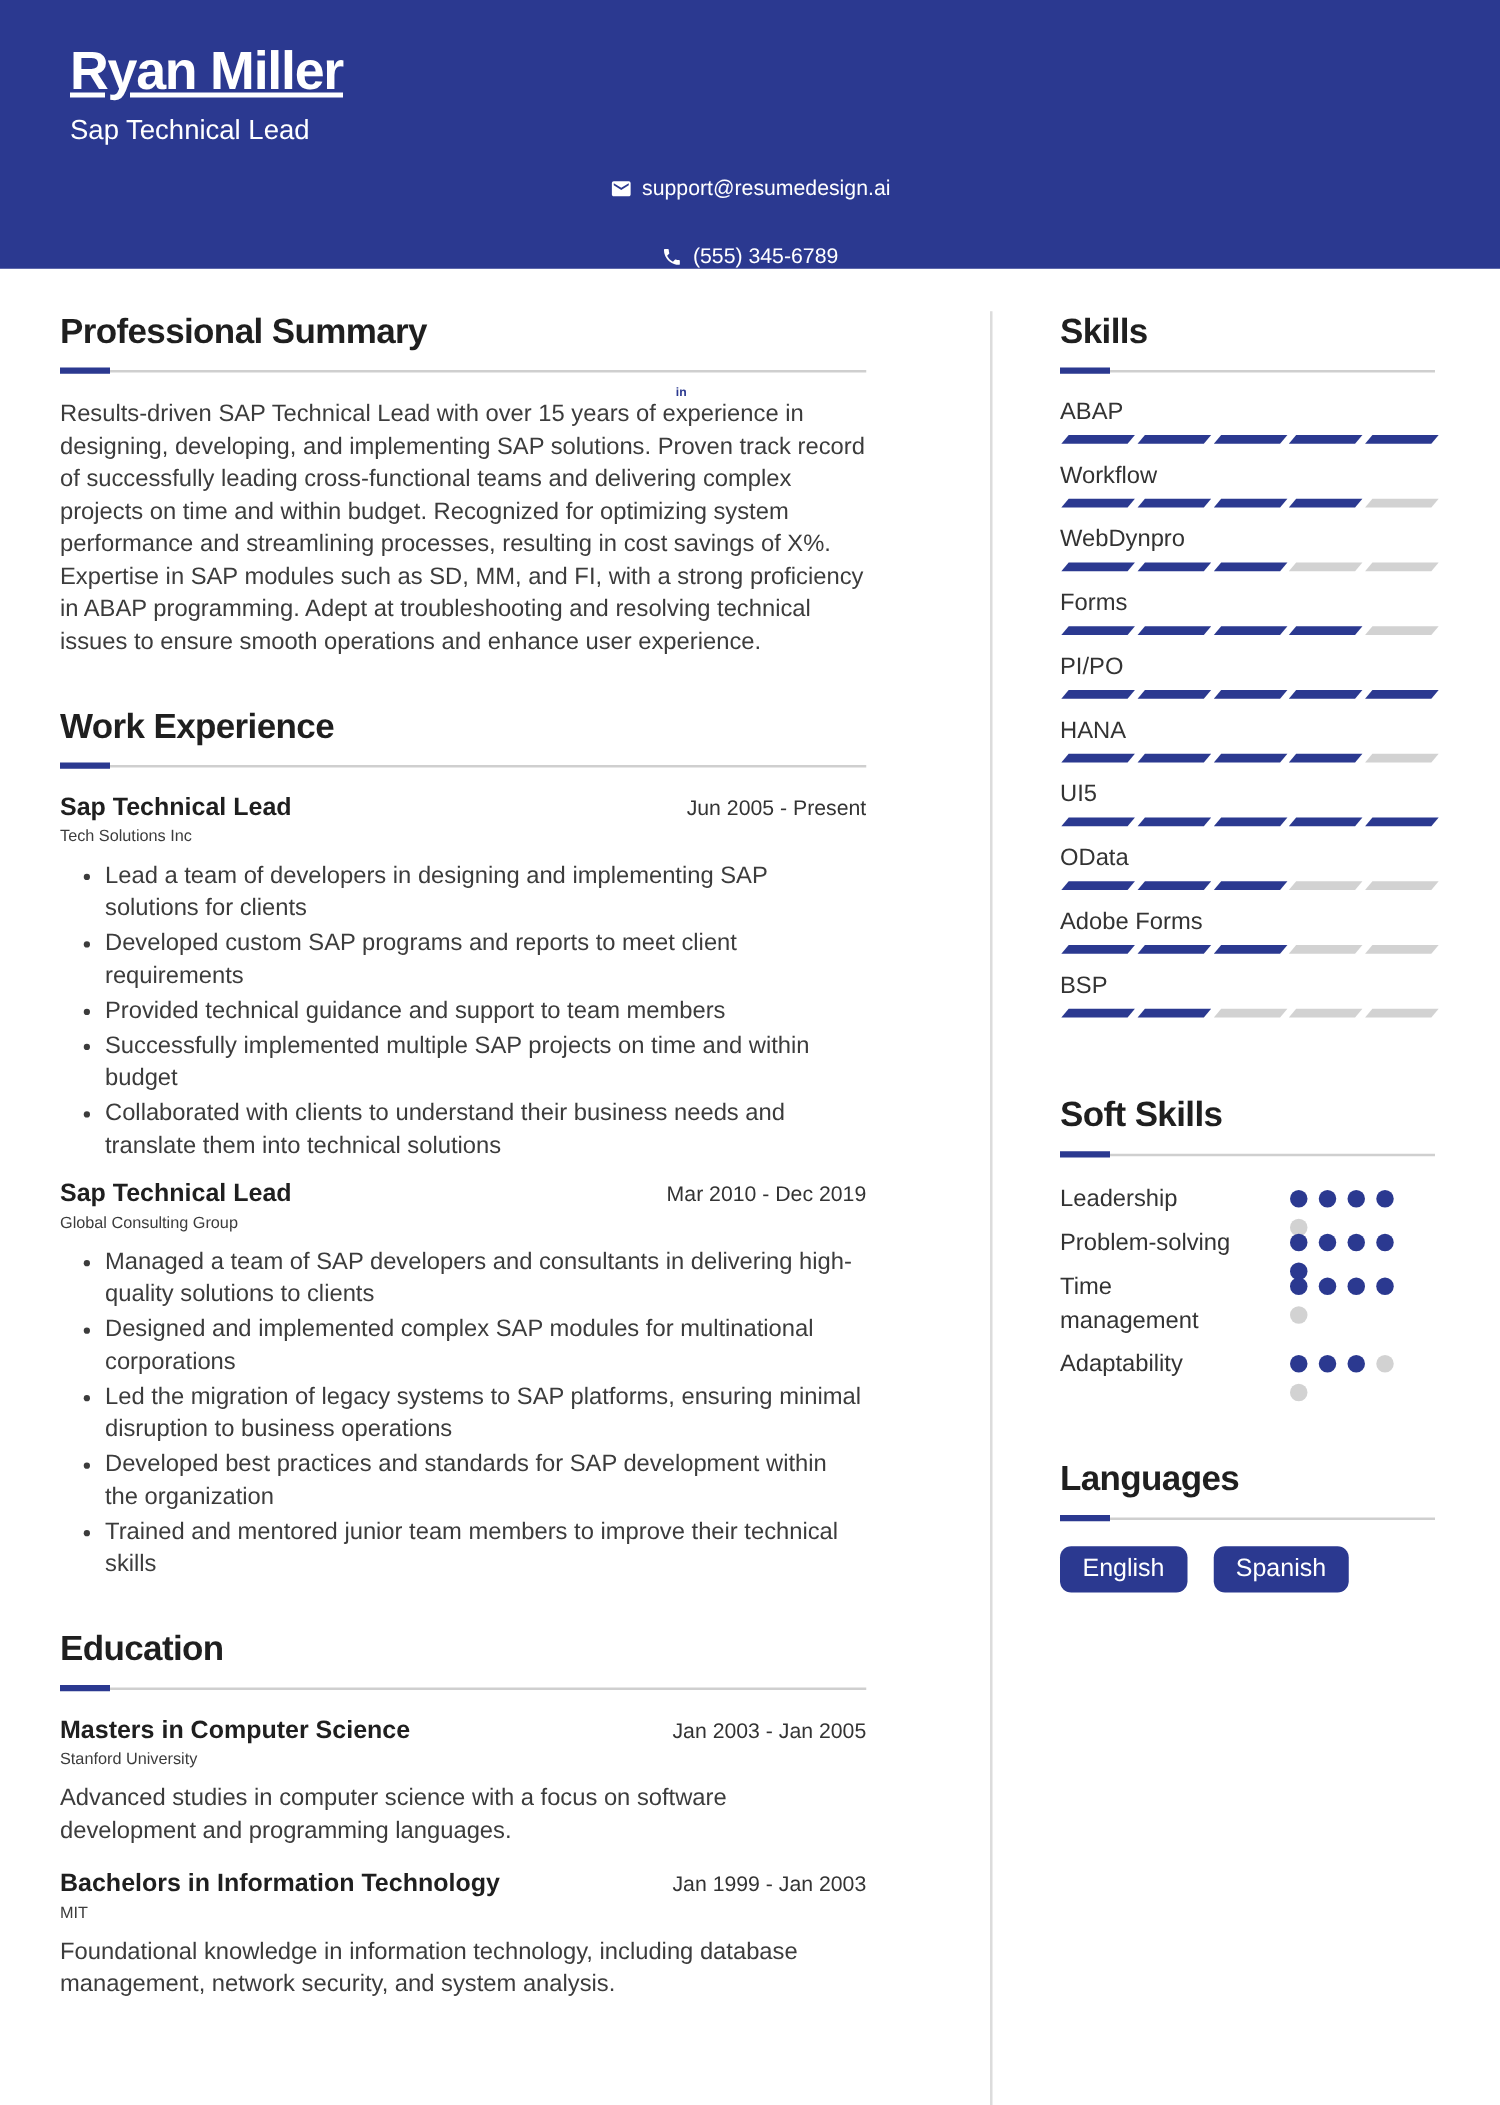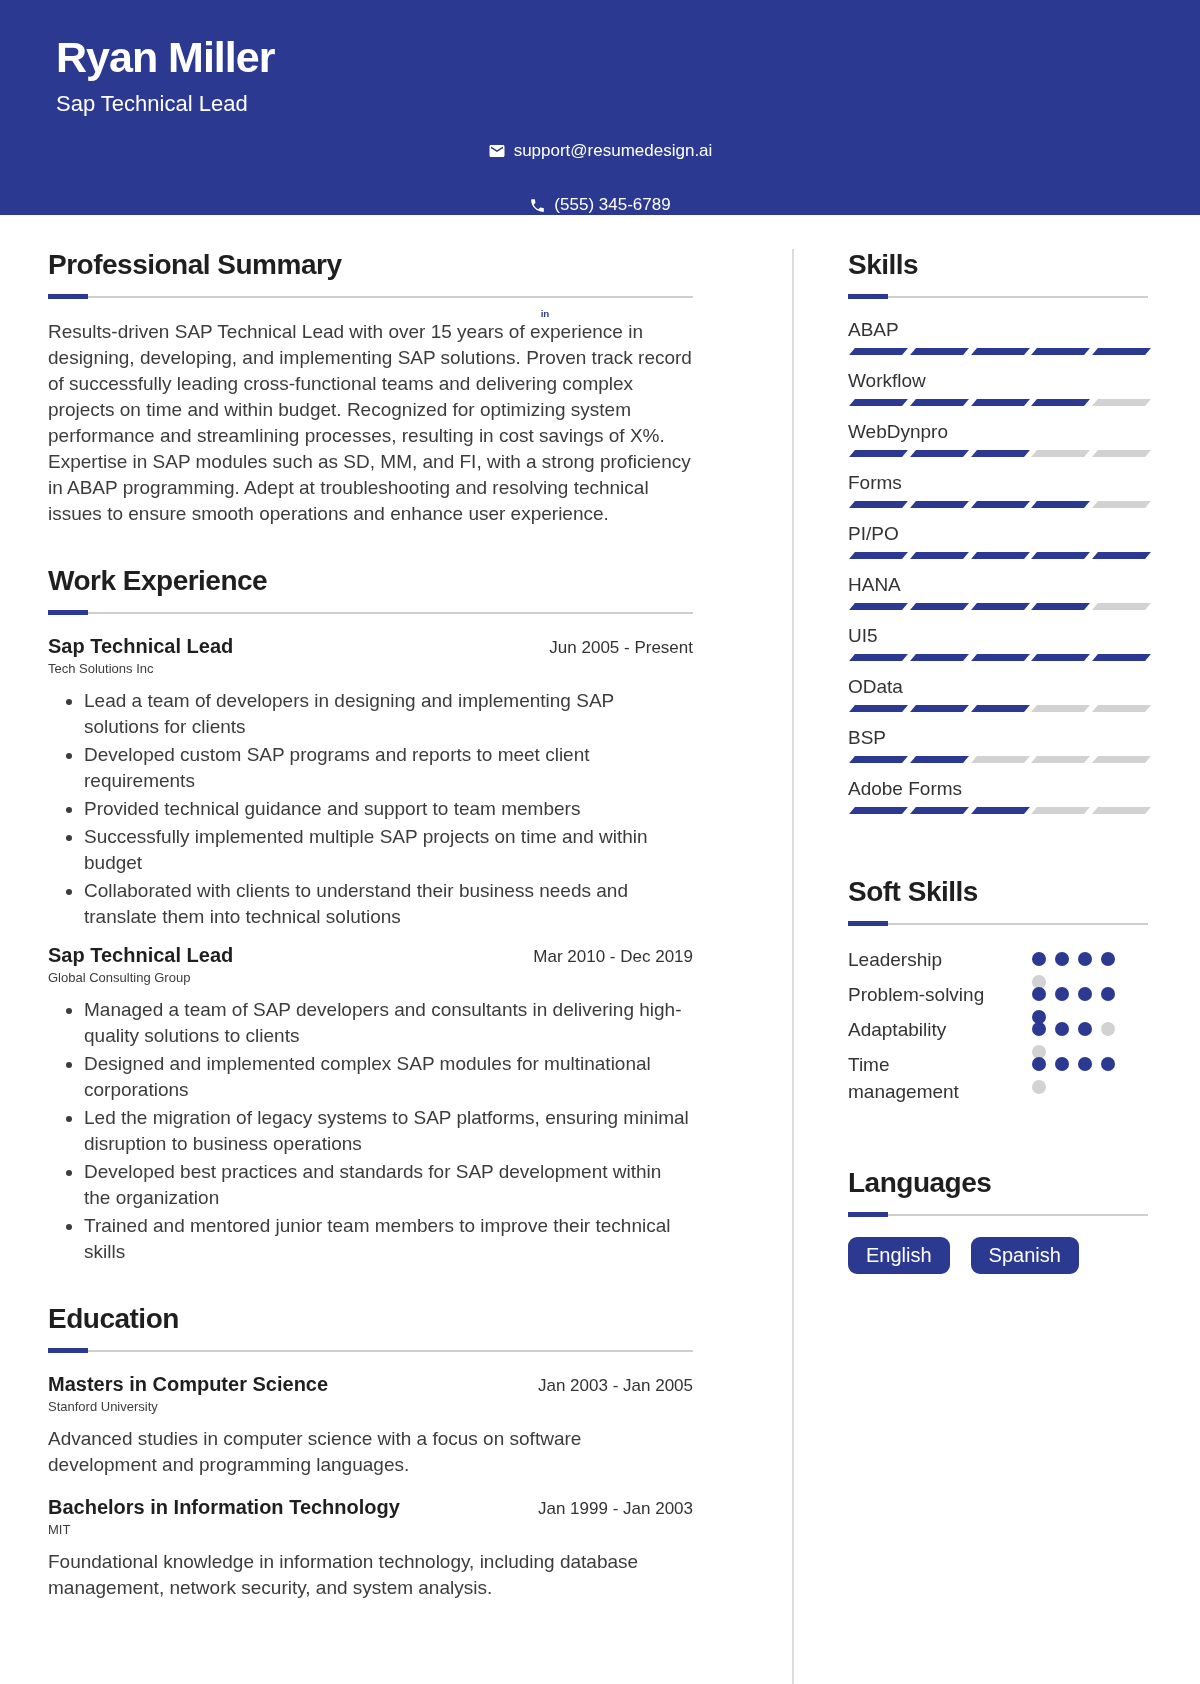"Ryan Miller" .name { text-decoration: none -> underline }
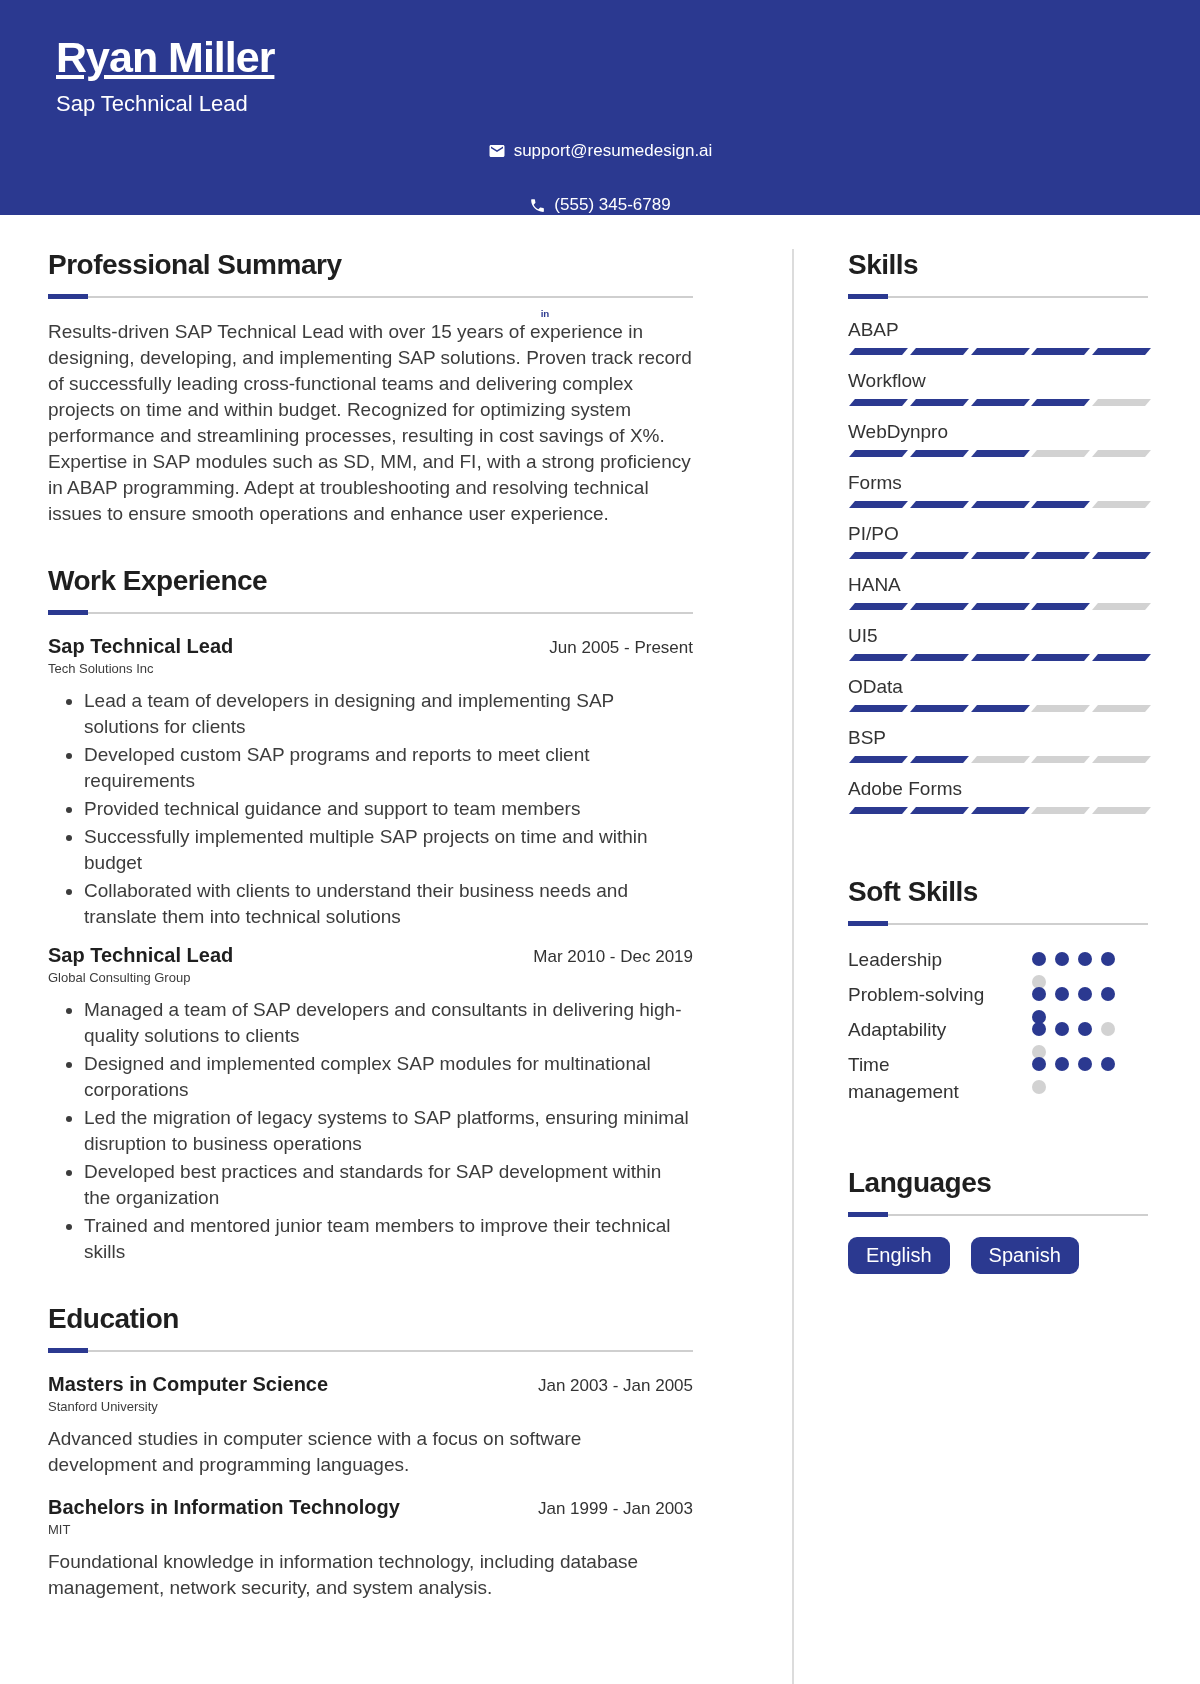"BSP" div.skill { order: before "Adobe Forms" -> after "Adobe Forms" }
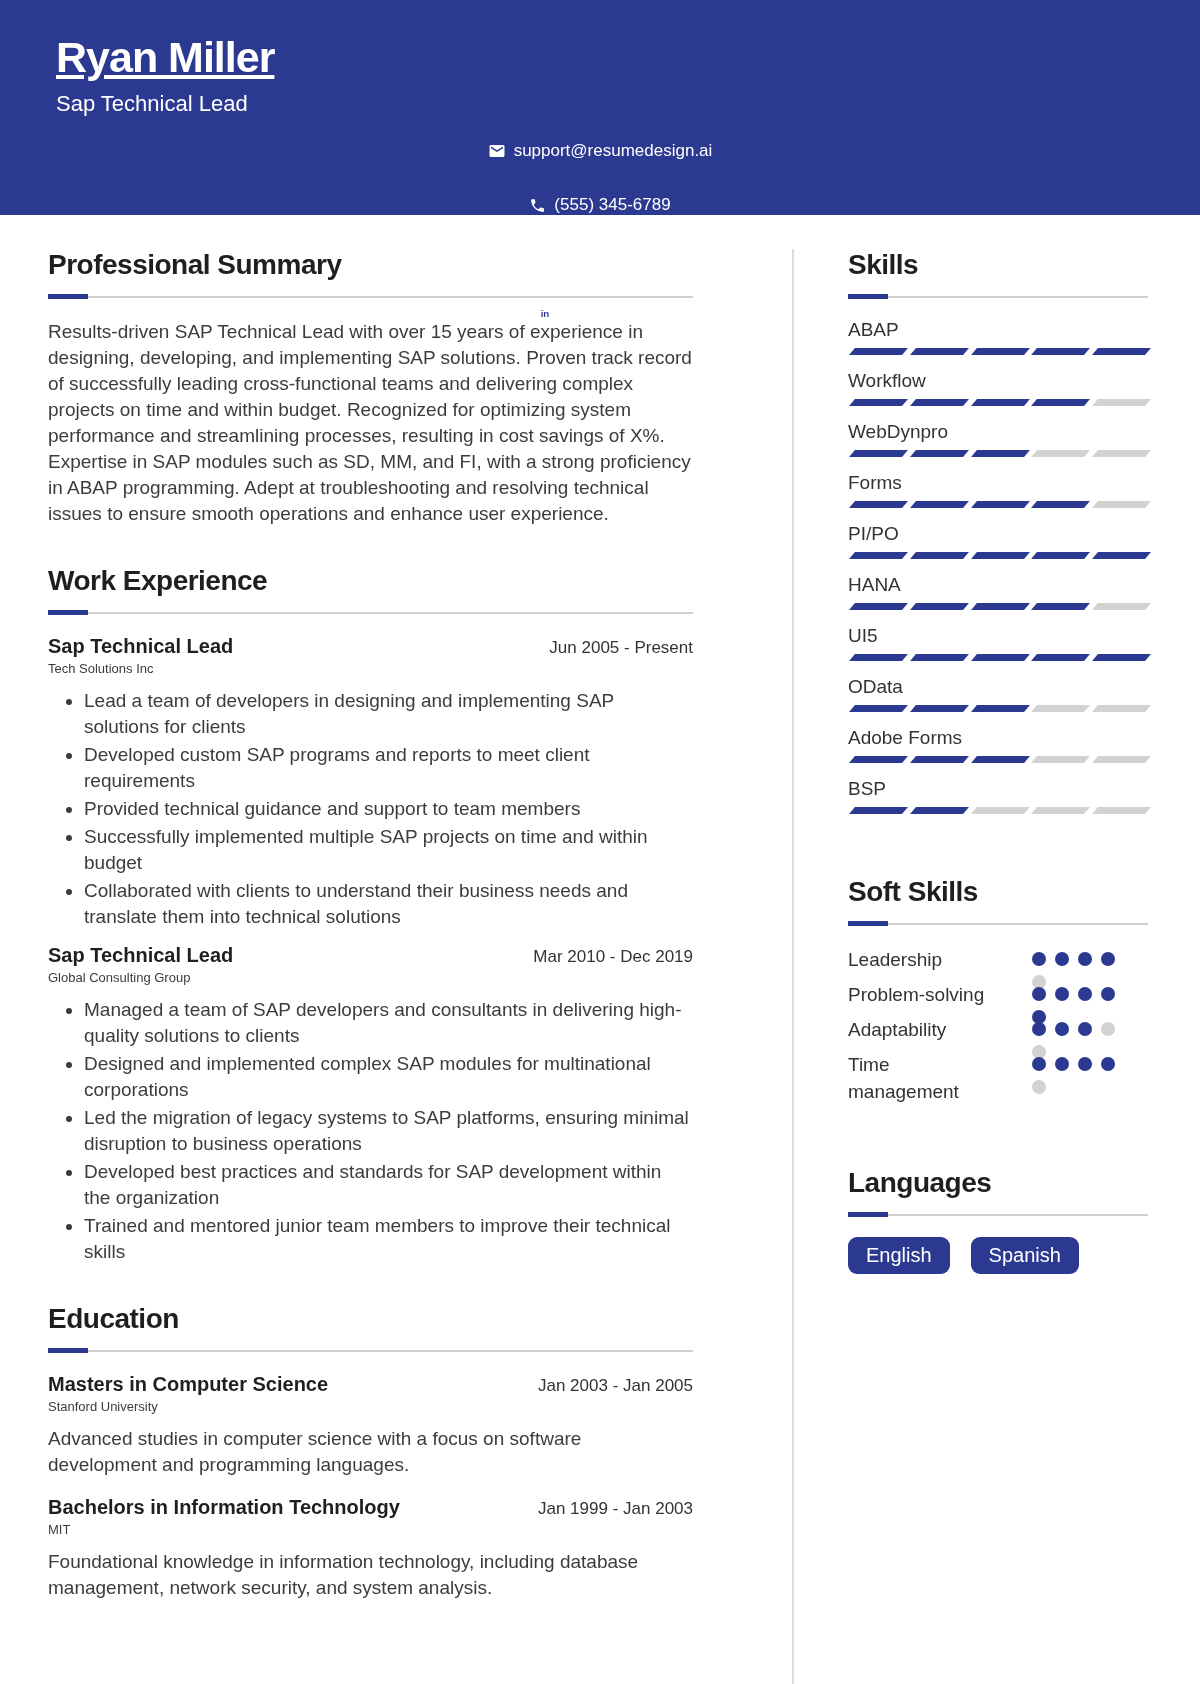"Adaptability" div.soft-row { order: before "Time management" -> after "Time management" }
